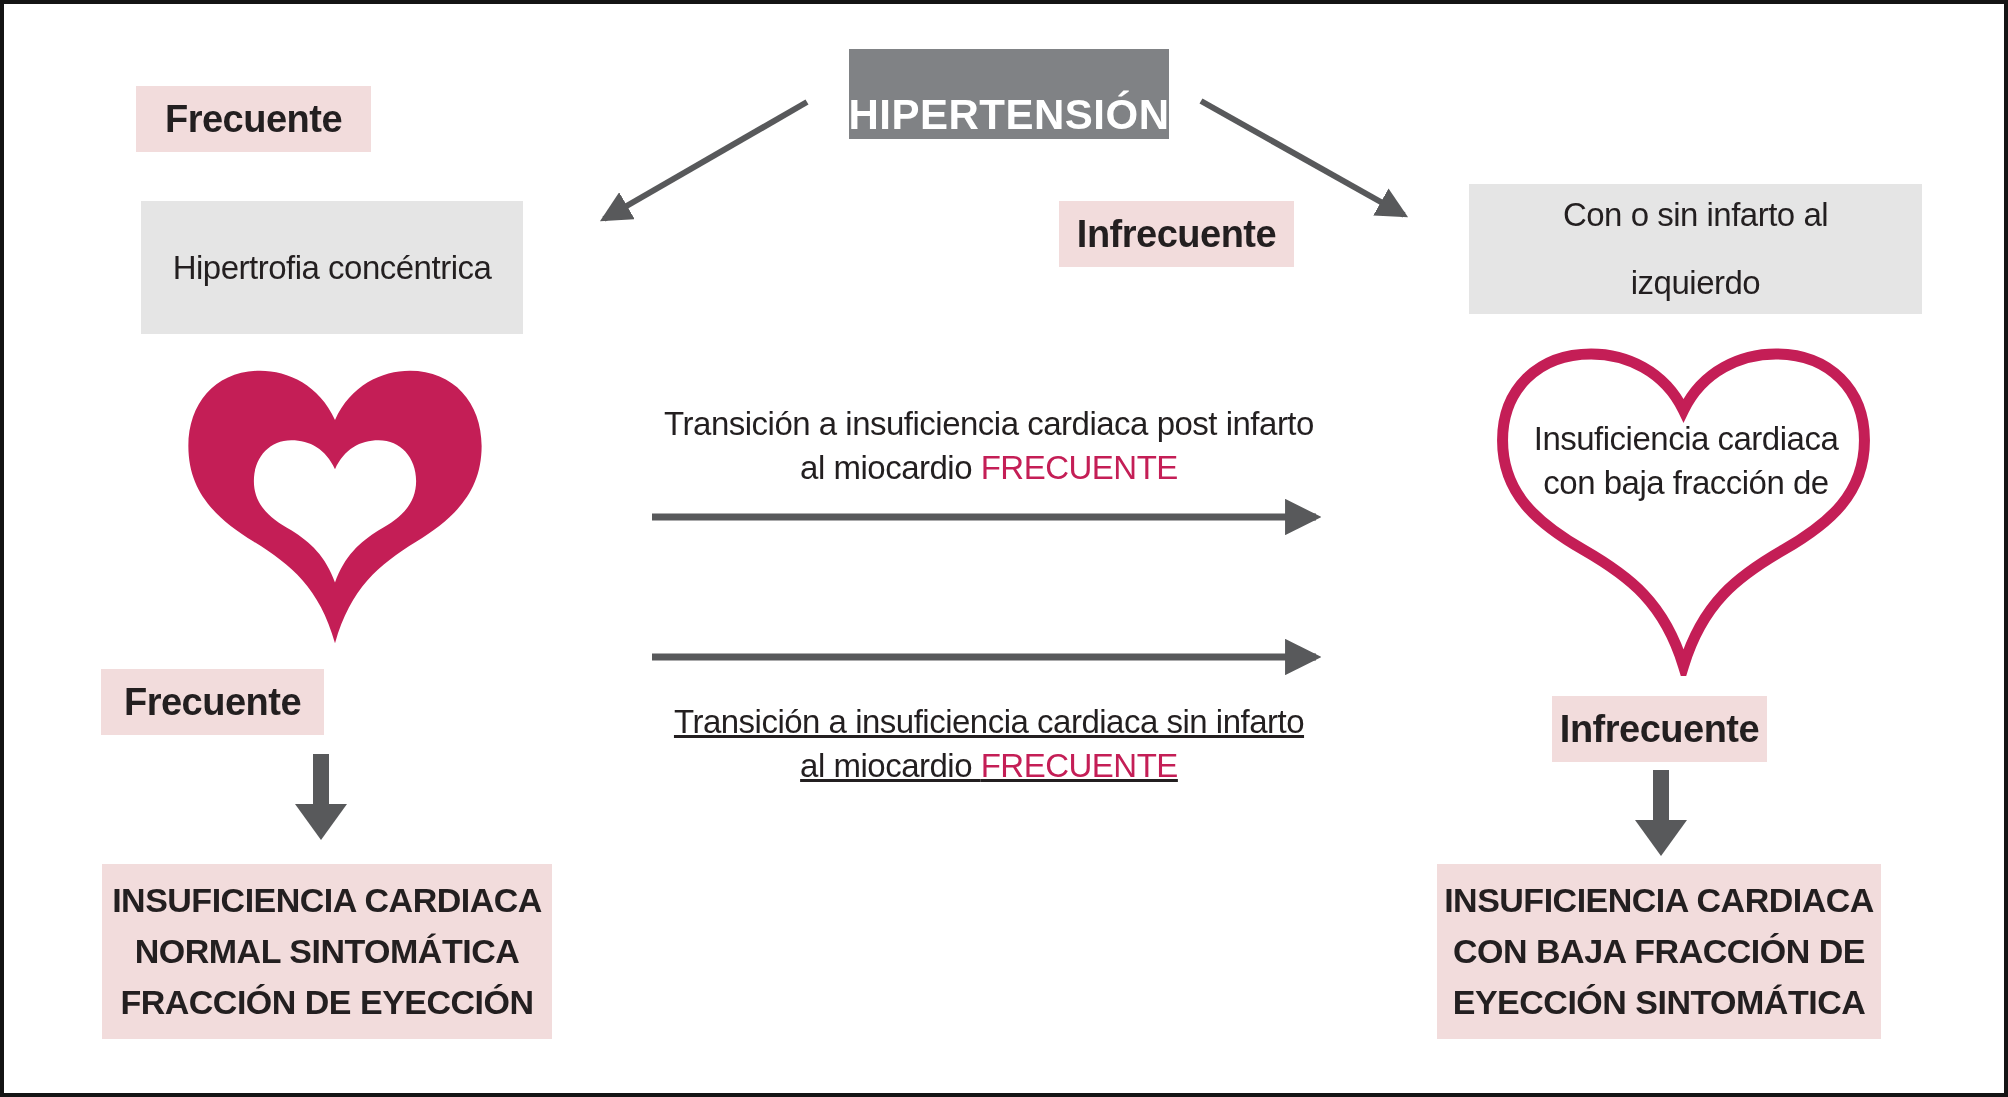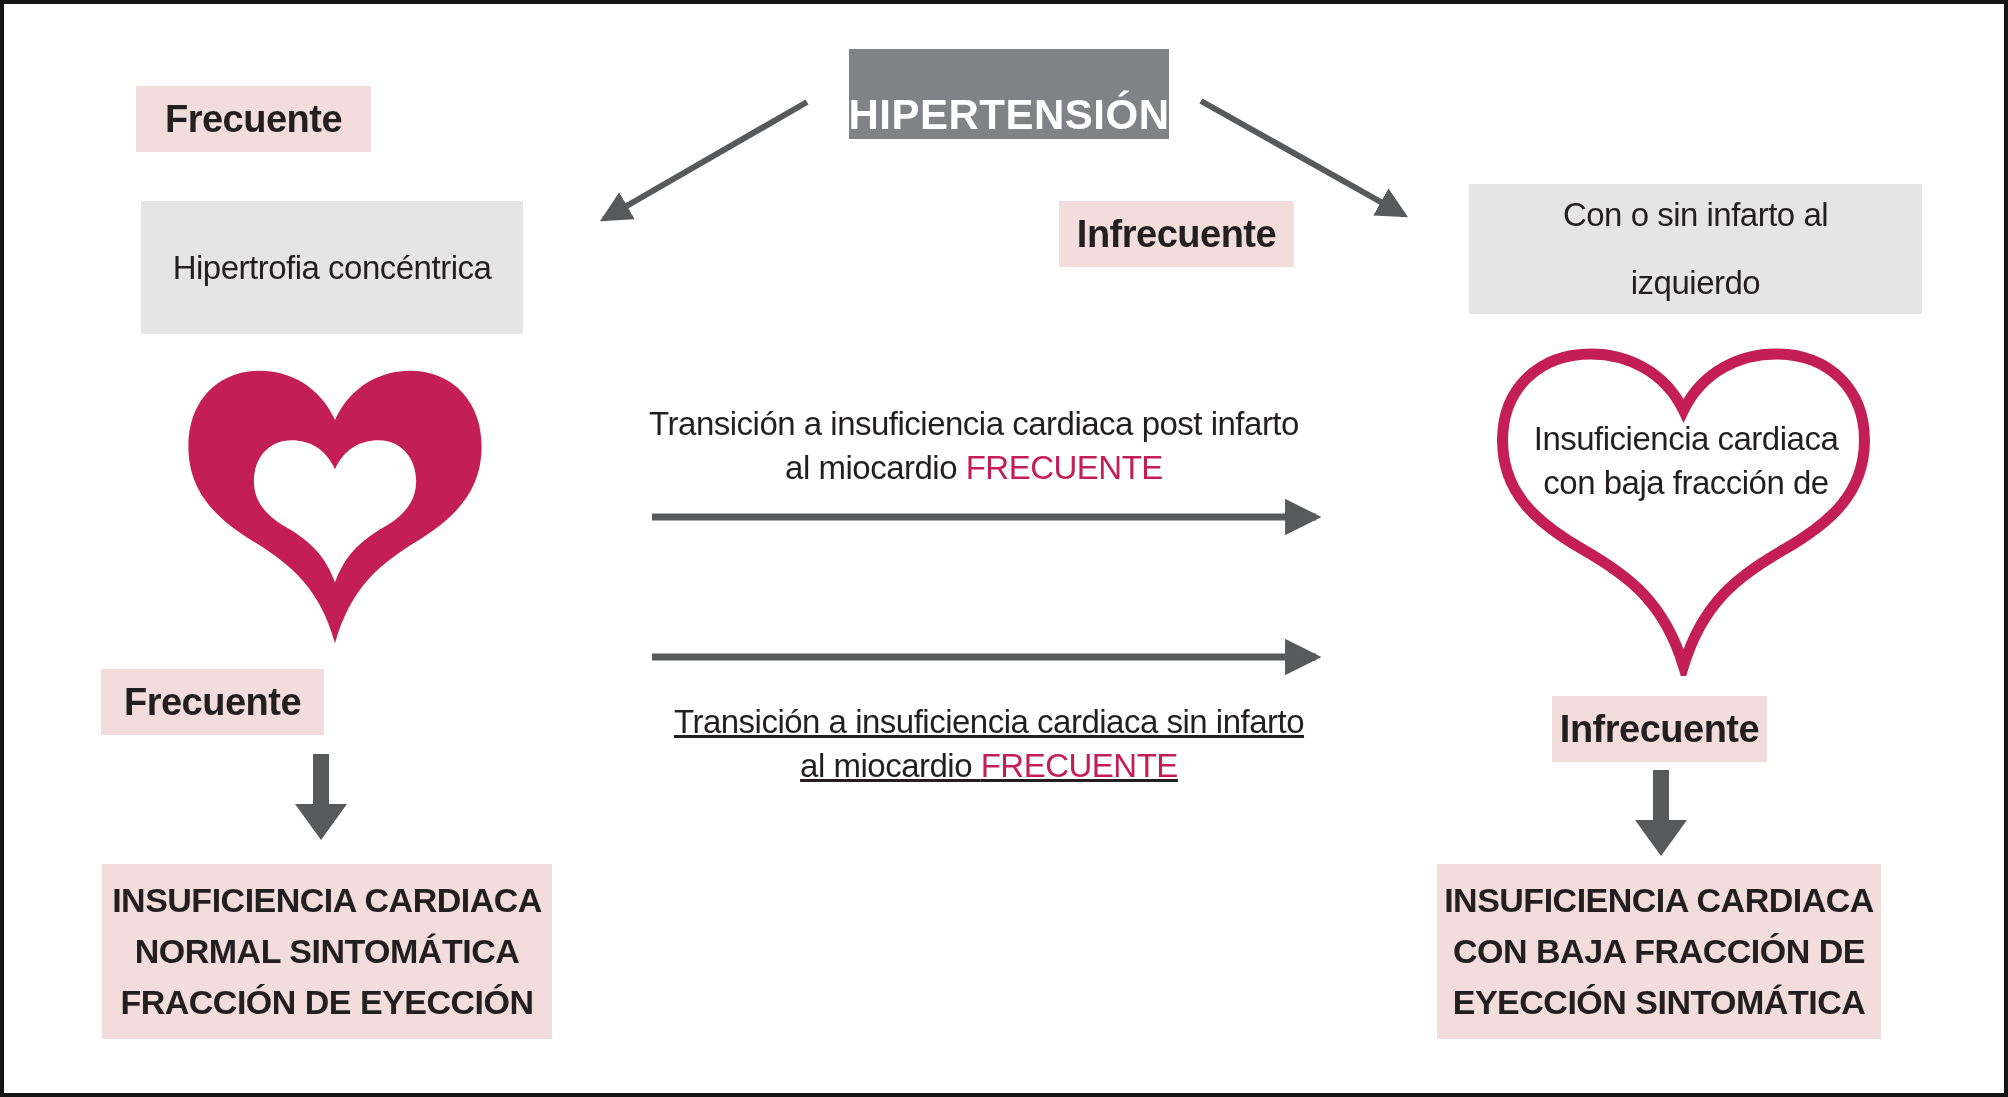"Transición a insuficiencia cardiaca post" div.abs { left: 590px -> 605px }
